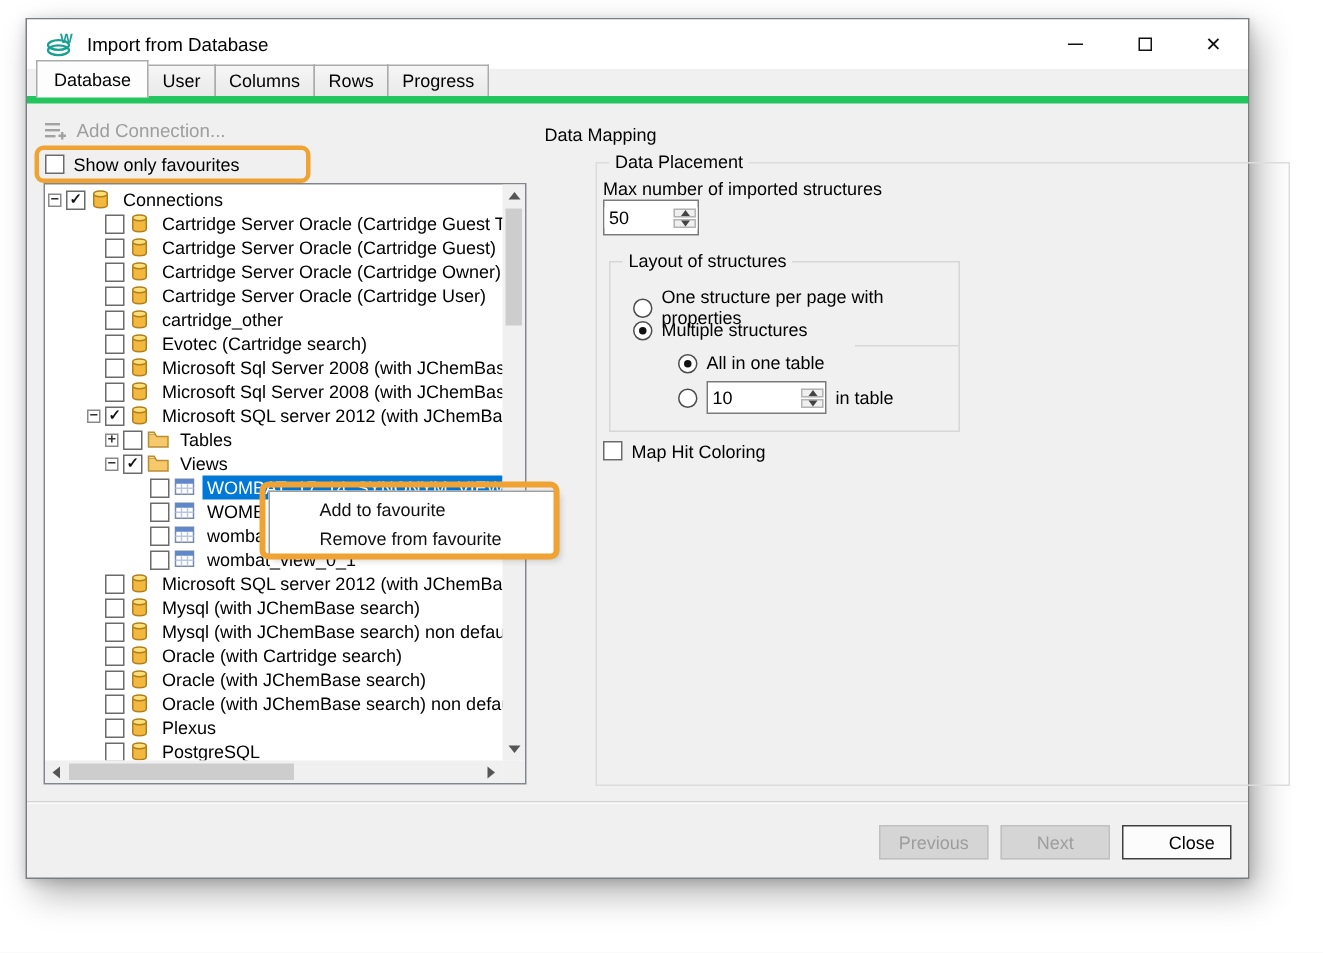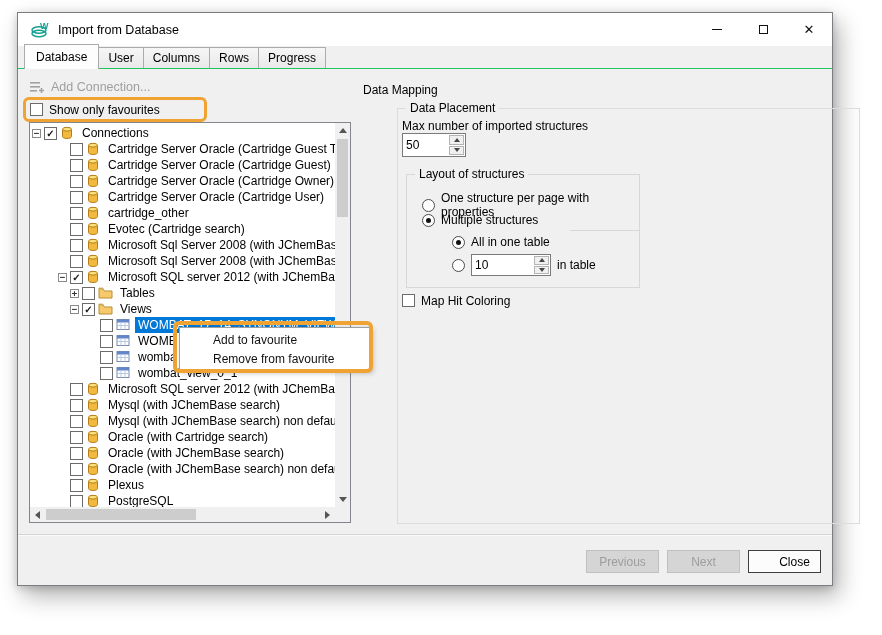"Database" .tabstrip { border-bottom: 1px solid #22c55e -> 5px solid #22c55e }
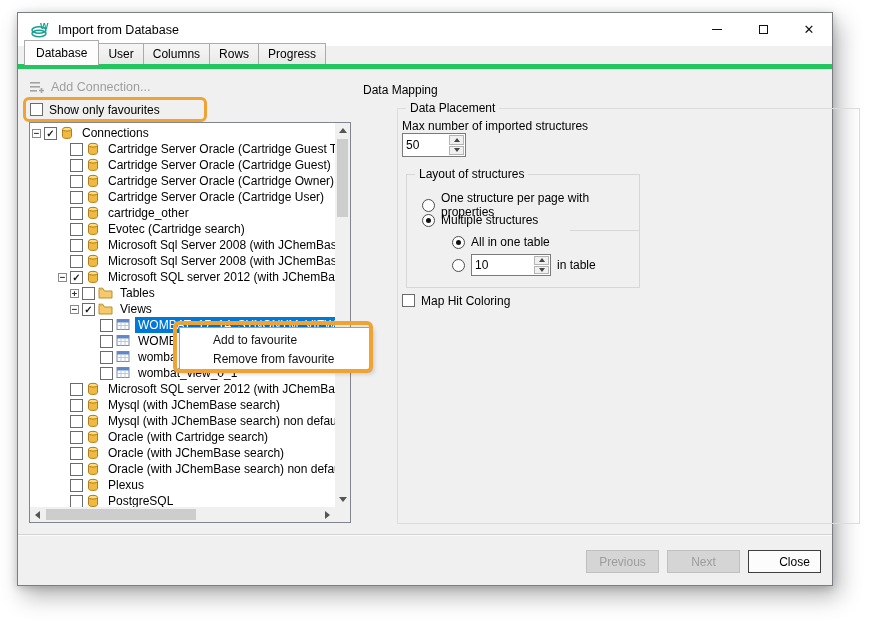"50" .spin { align-items: none -> center }
